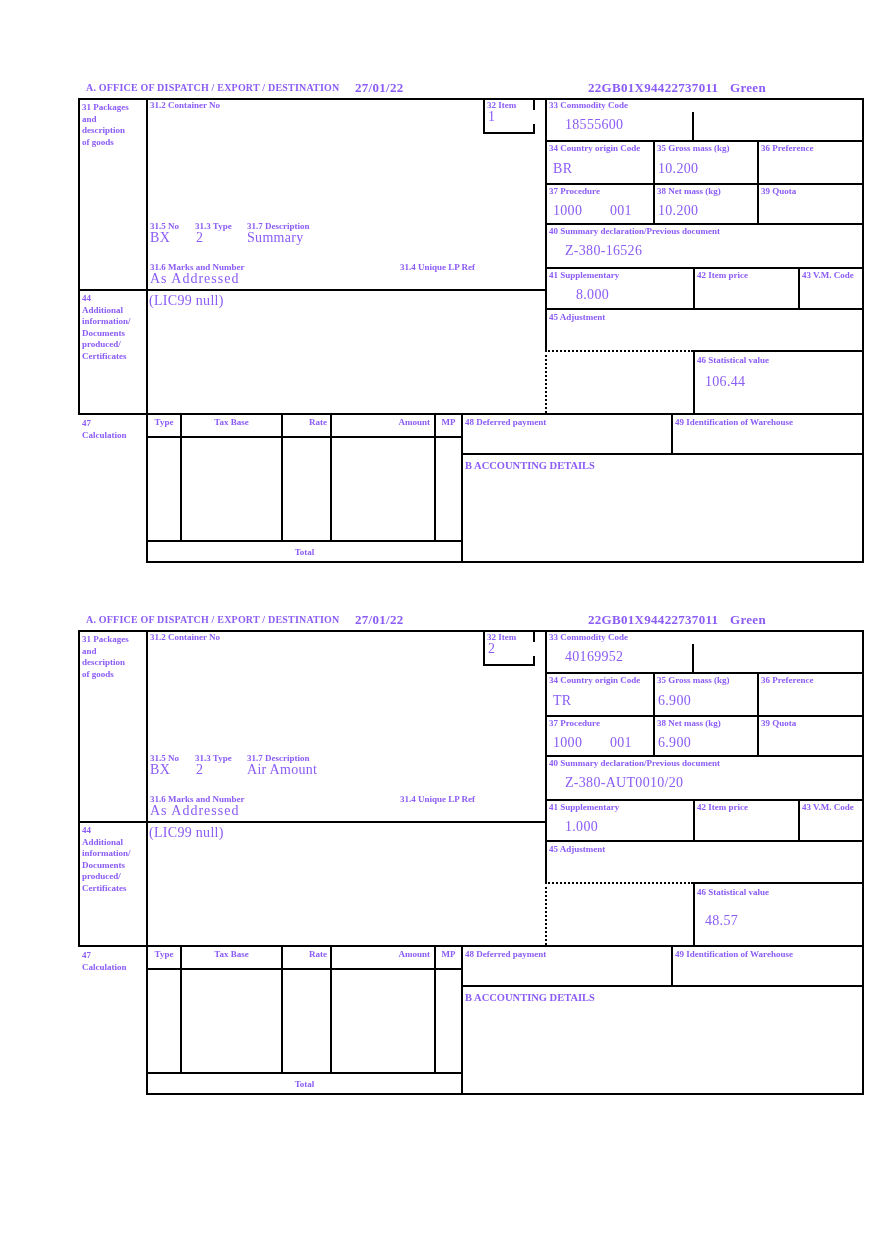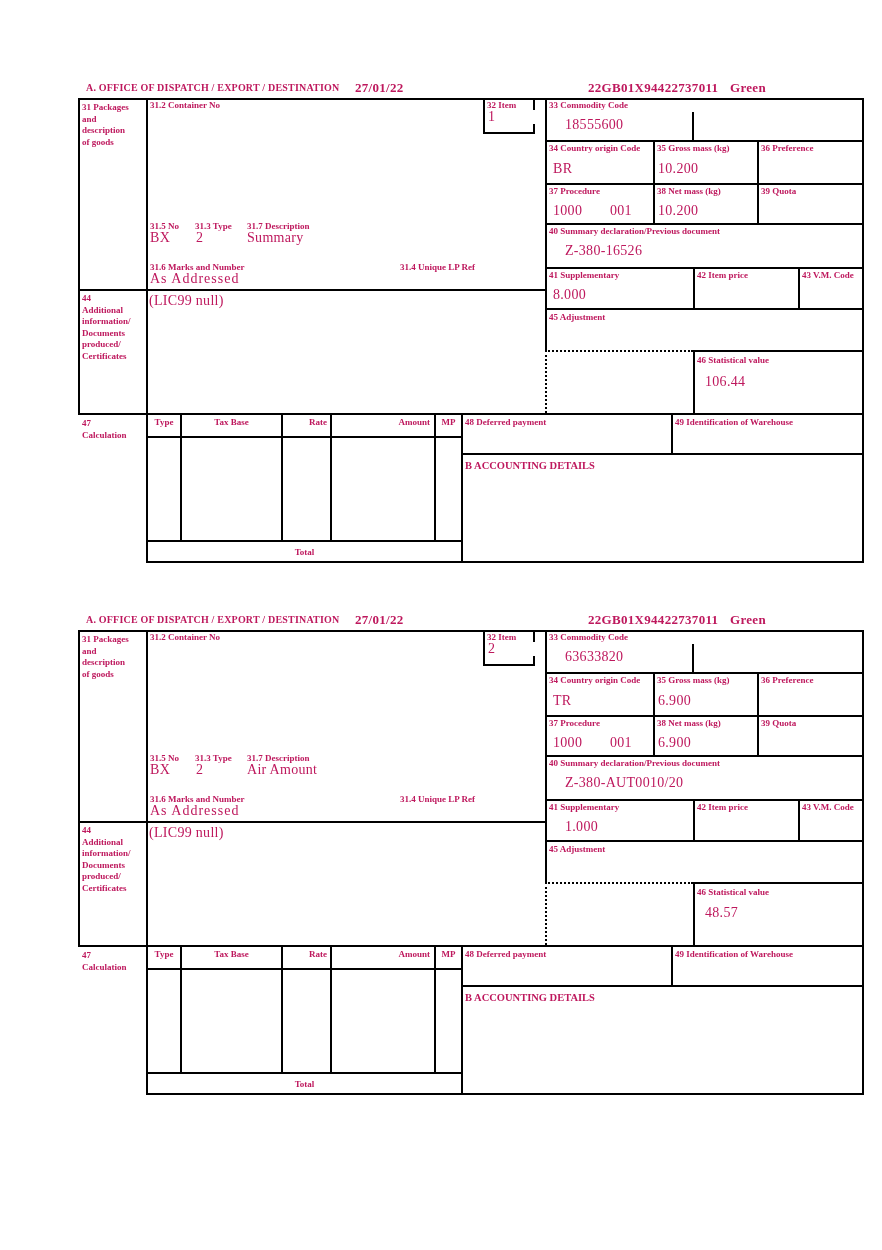"A. OFFICE OF DISPATCH /" .page { color: #be185d -> #8b5cf6 }
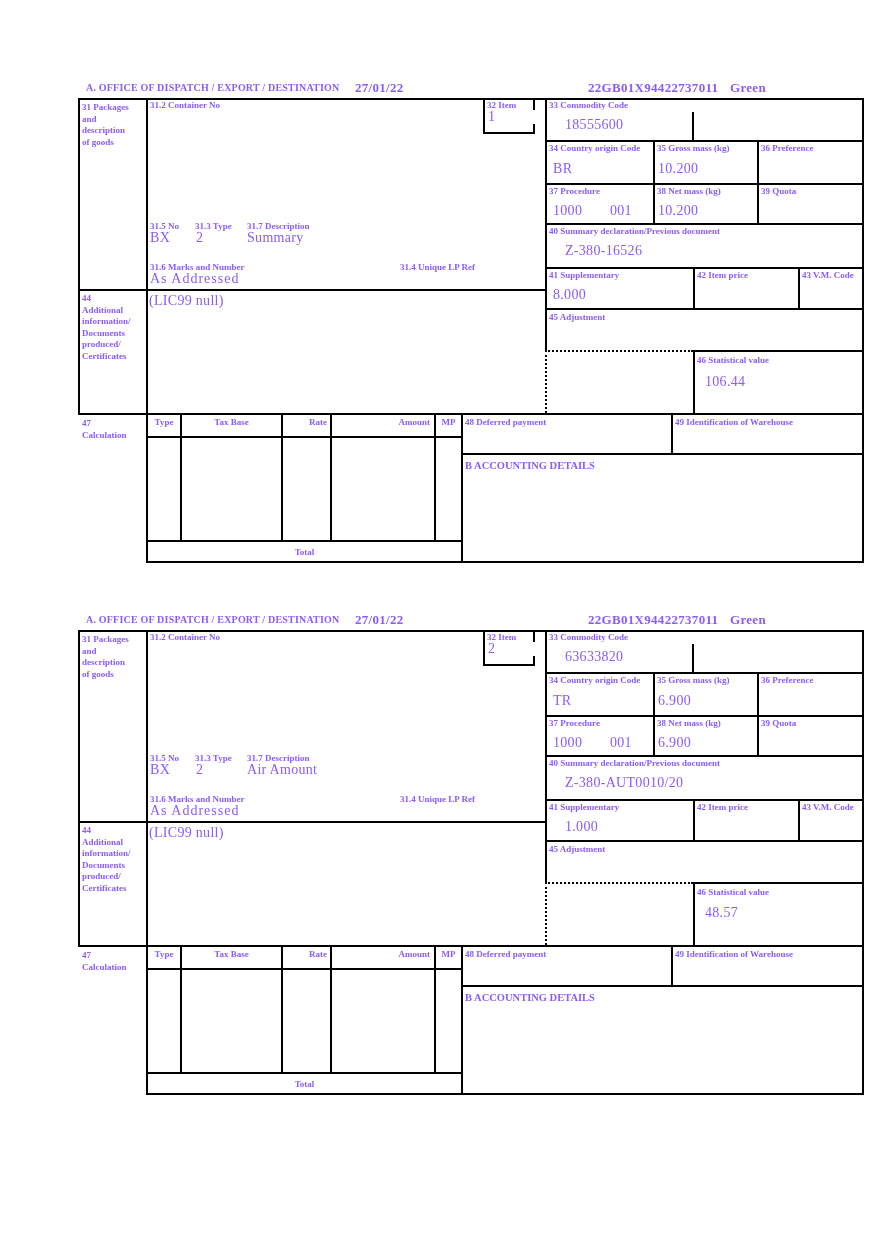"8.000" span.t { left: 553px -> 576px }
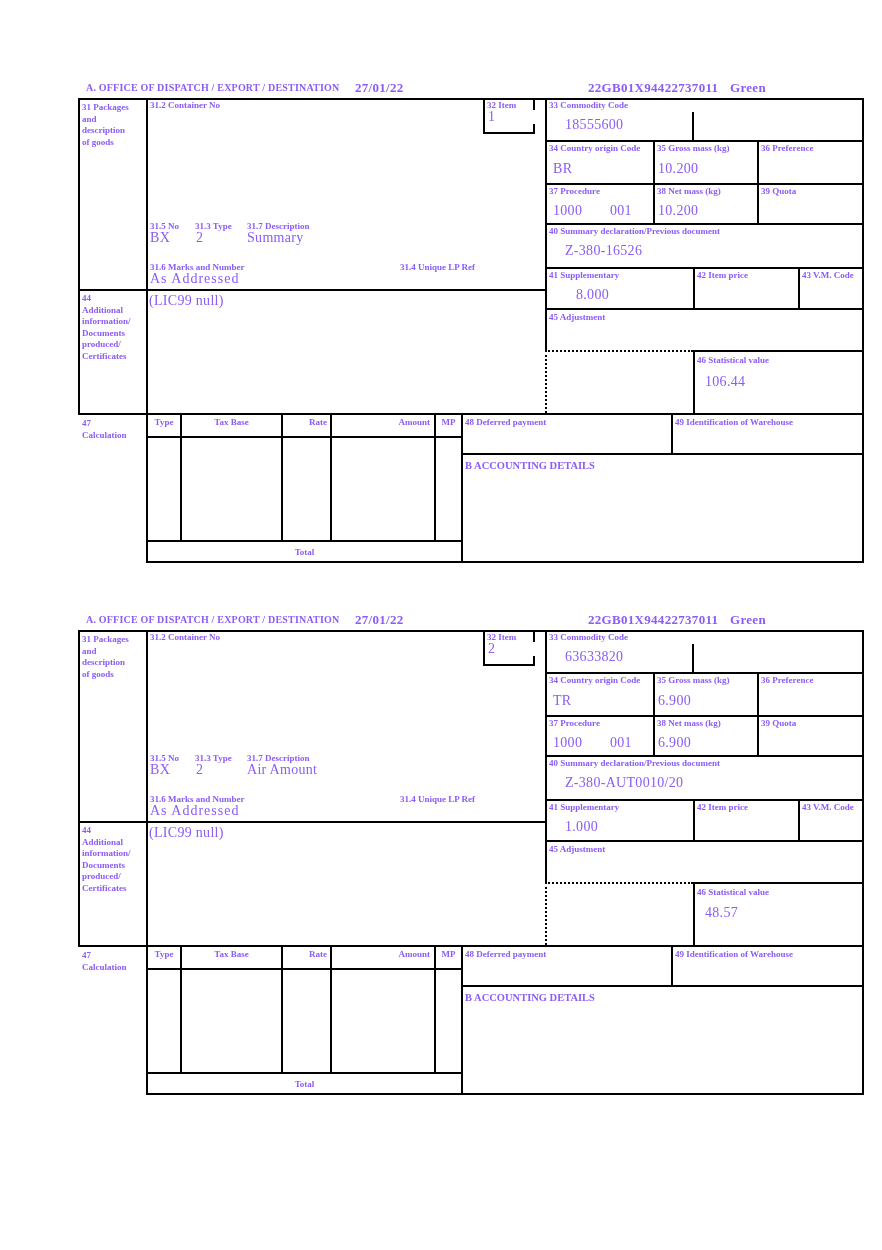"63633820" span.t { text: 63633820 -> 40169952 }
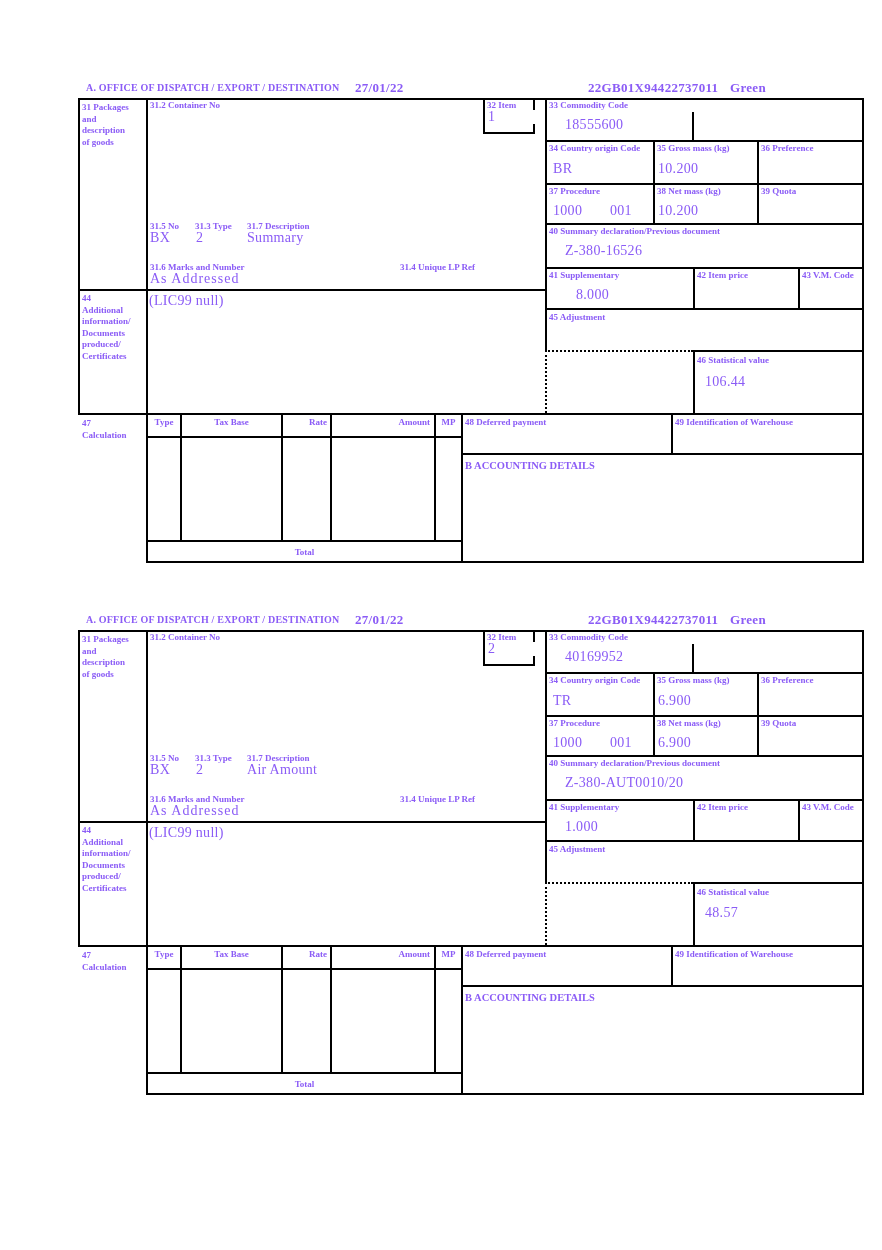"48.57" span.t { top: 294px -> 302px }
